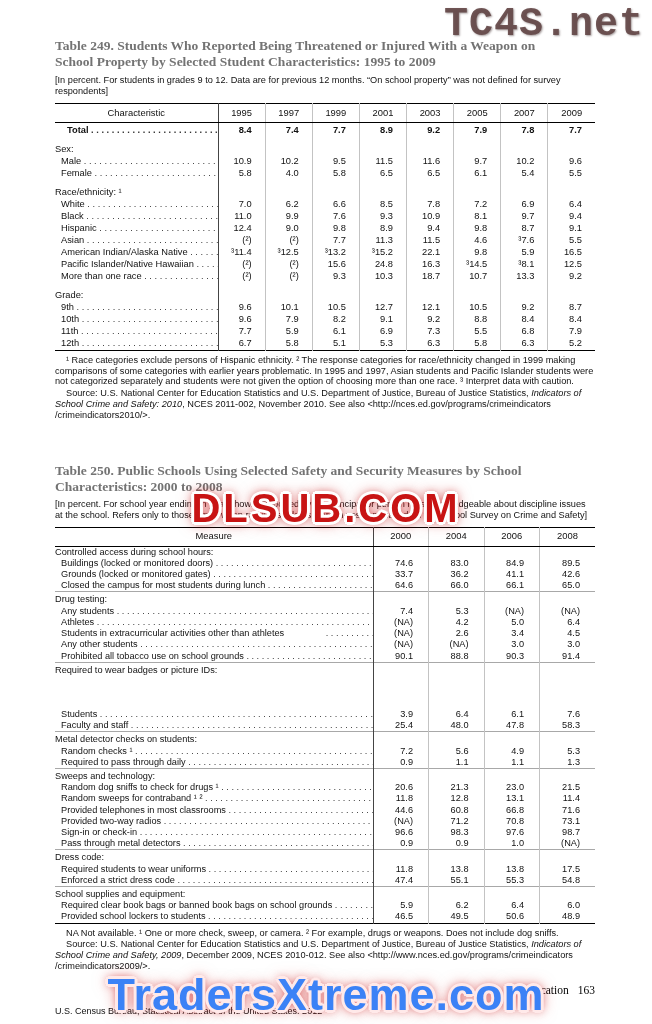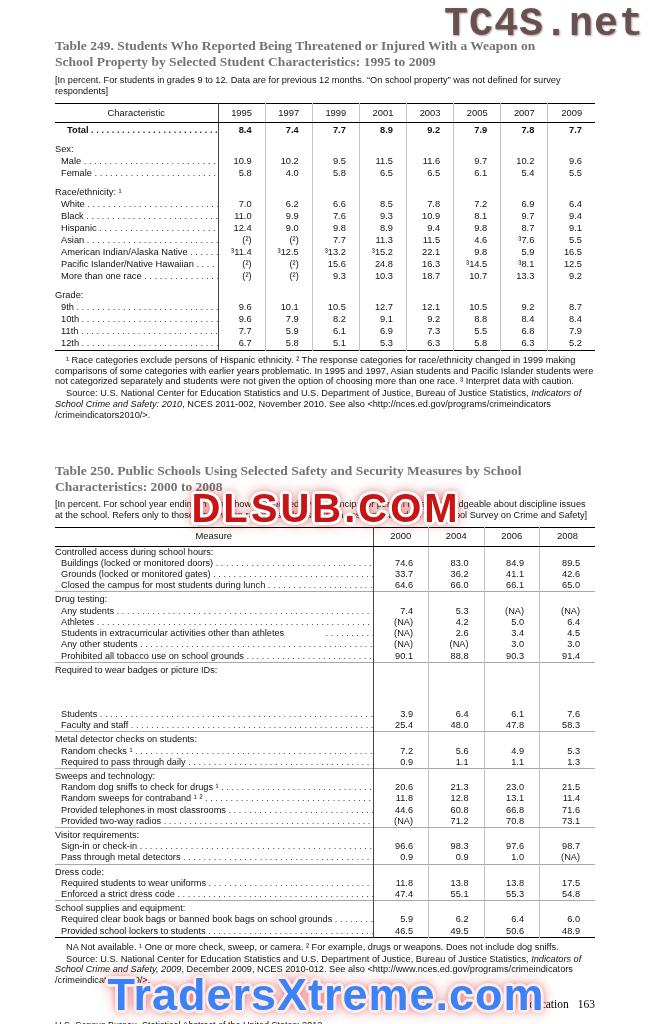"Visitor requirements:" tr.sec { html: <tr> <td> <div> <span>Visitor requirements:</span> </div> </td> <td></td> <td></td> <td></td> <td></td> </tr> -> none }
